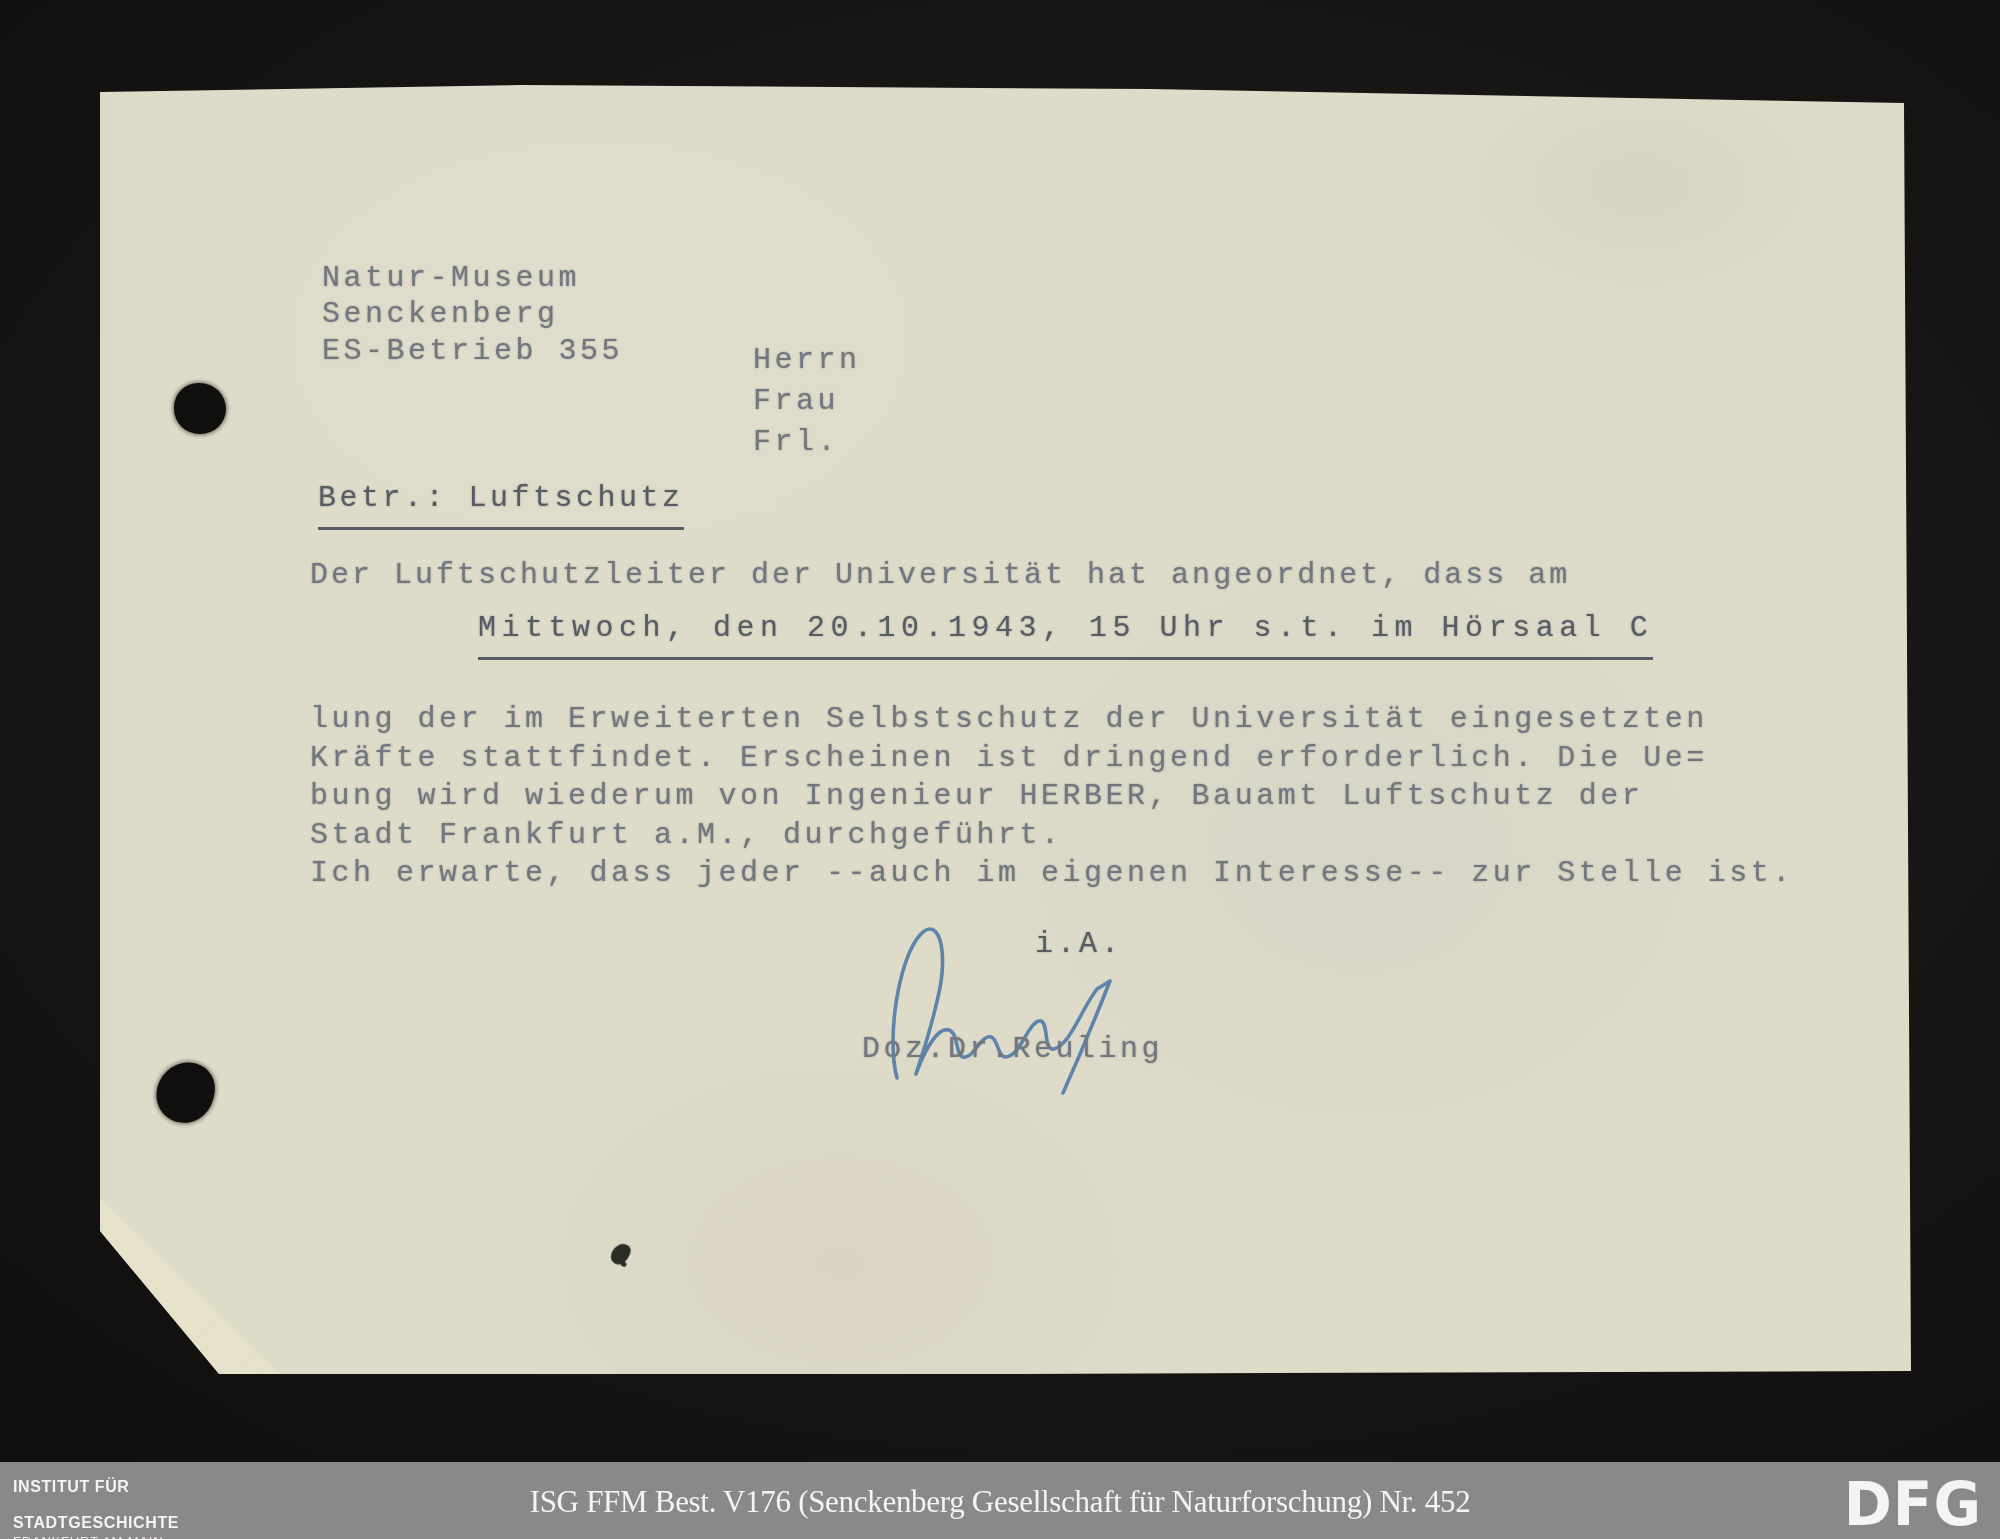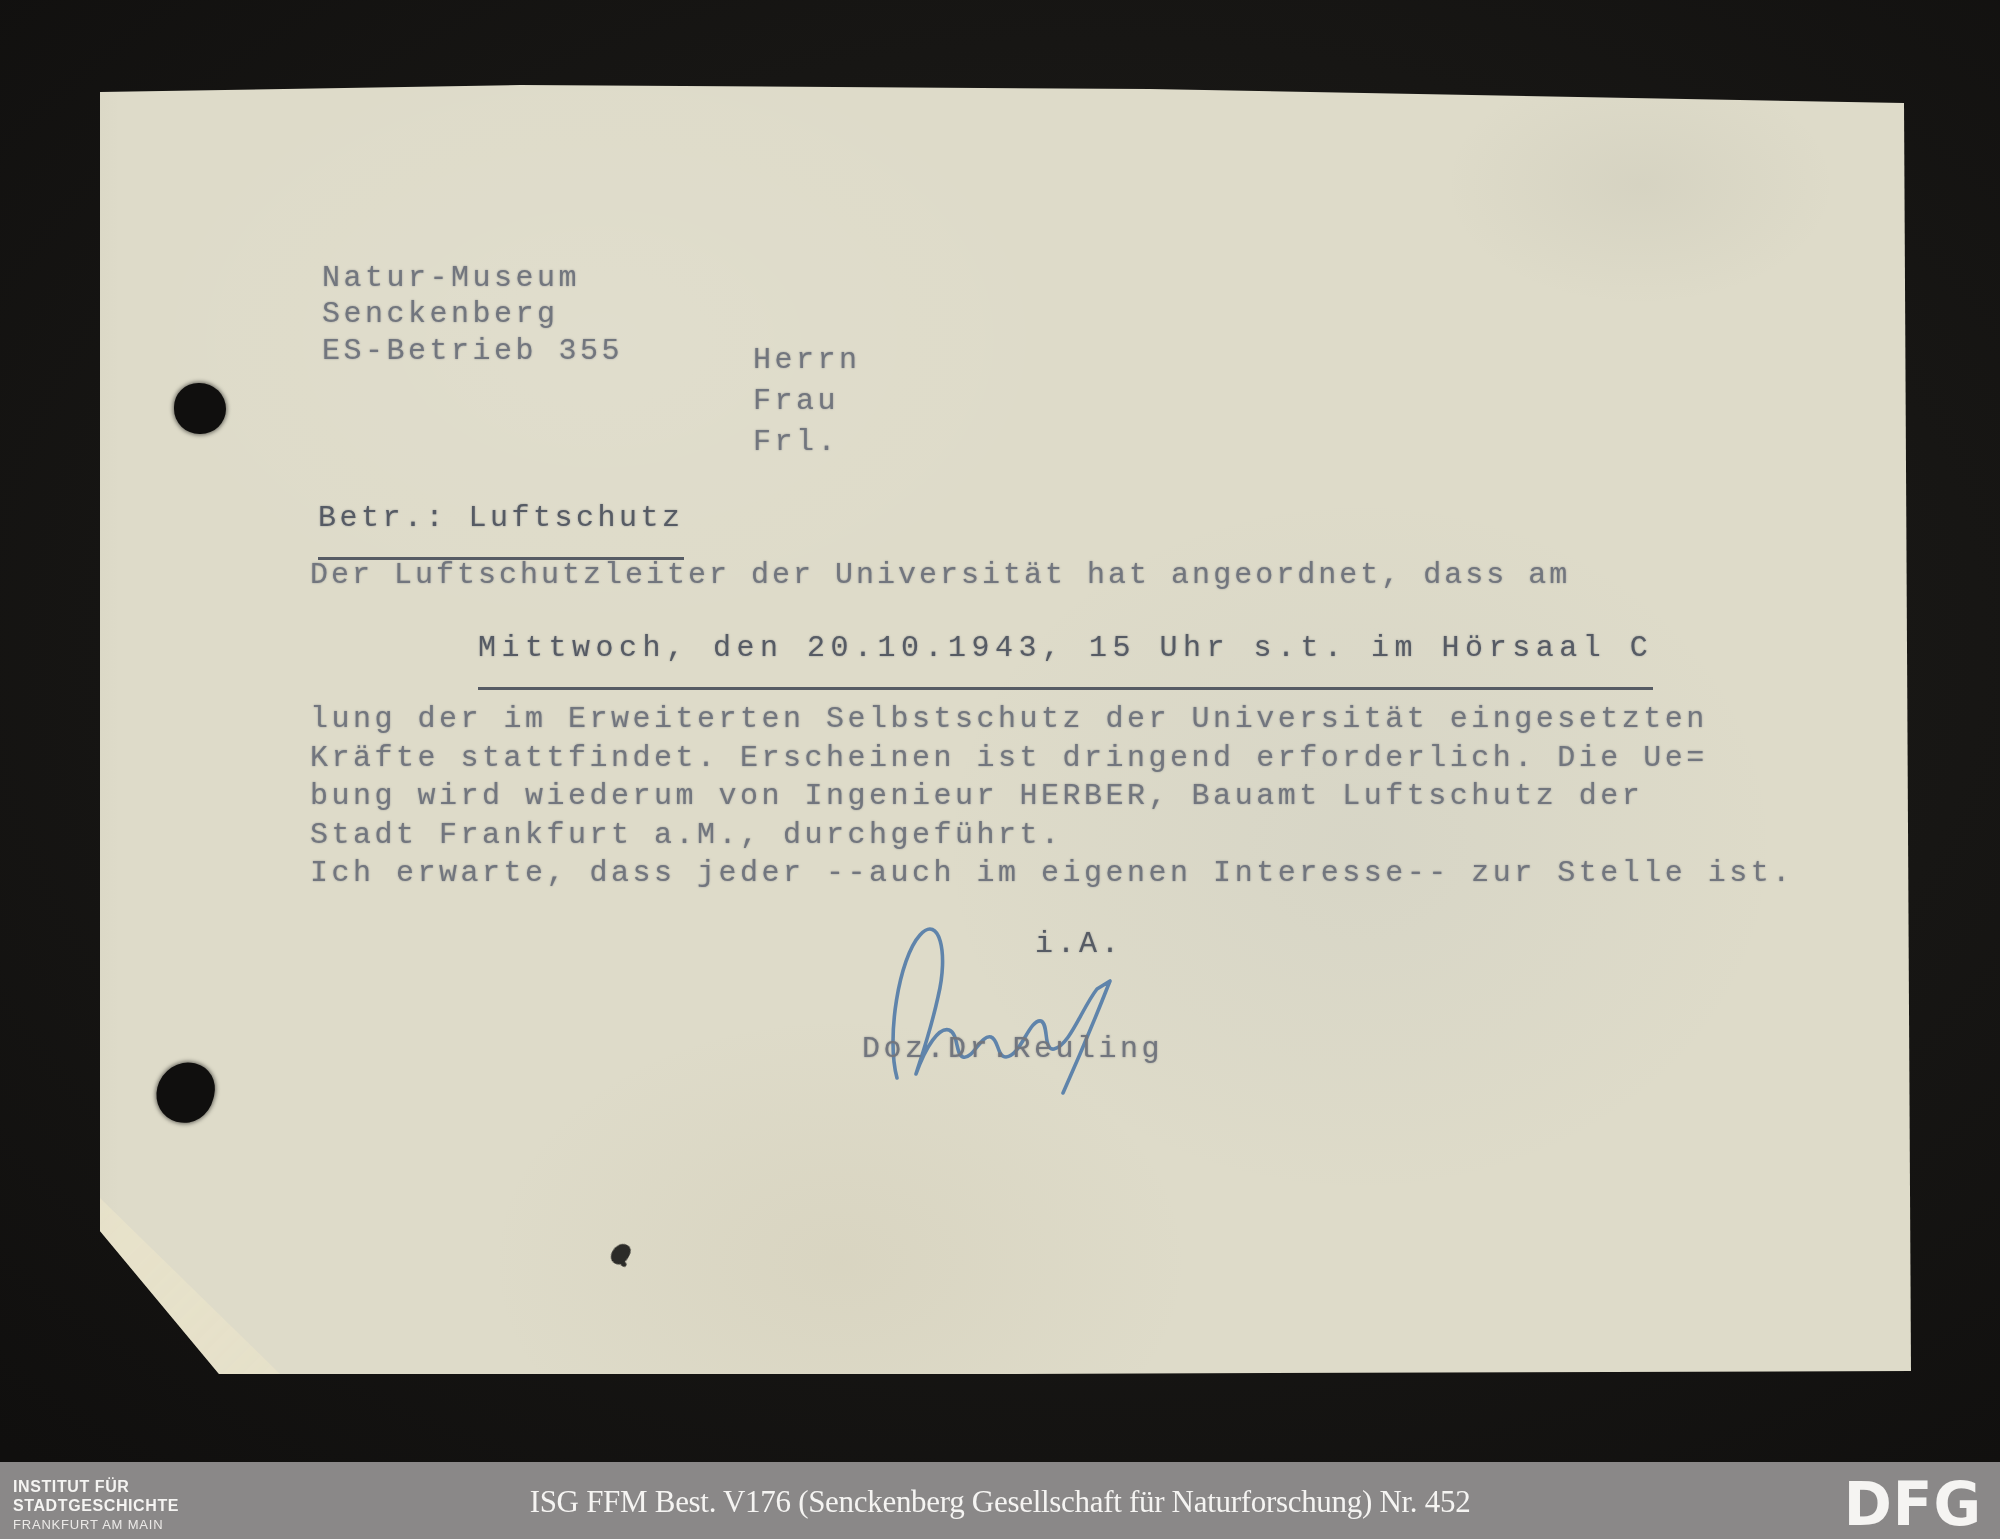"Betr.: Luftschutz" .underlined { margin-top: 20px -> none; padding-bottom: 24px -> 14px }
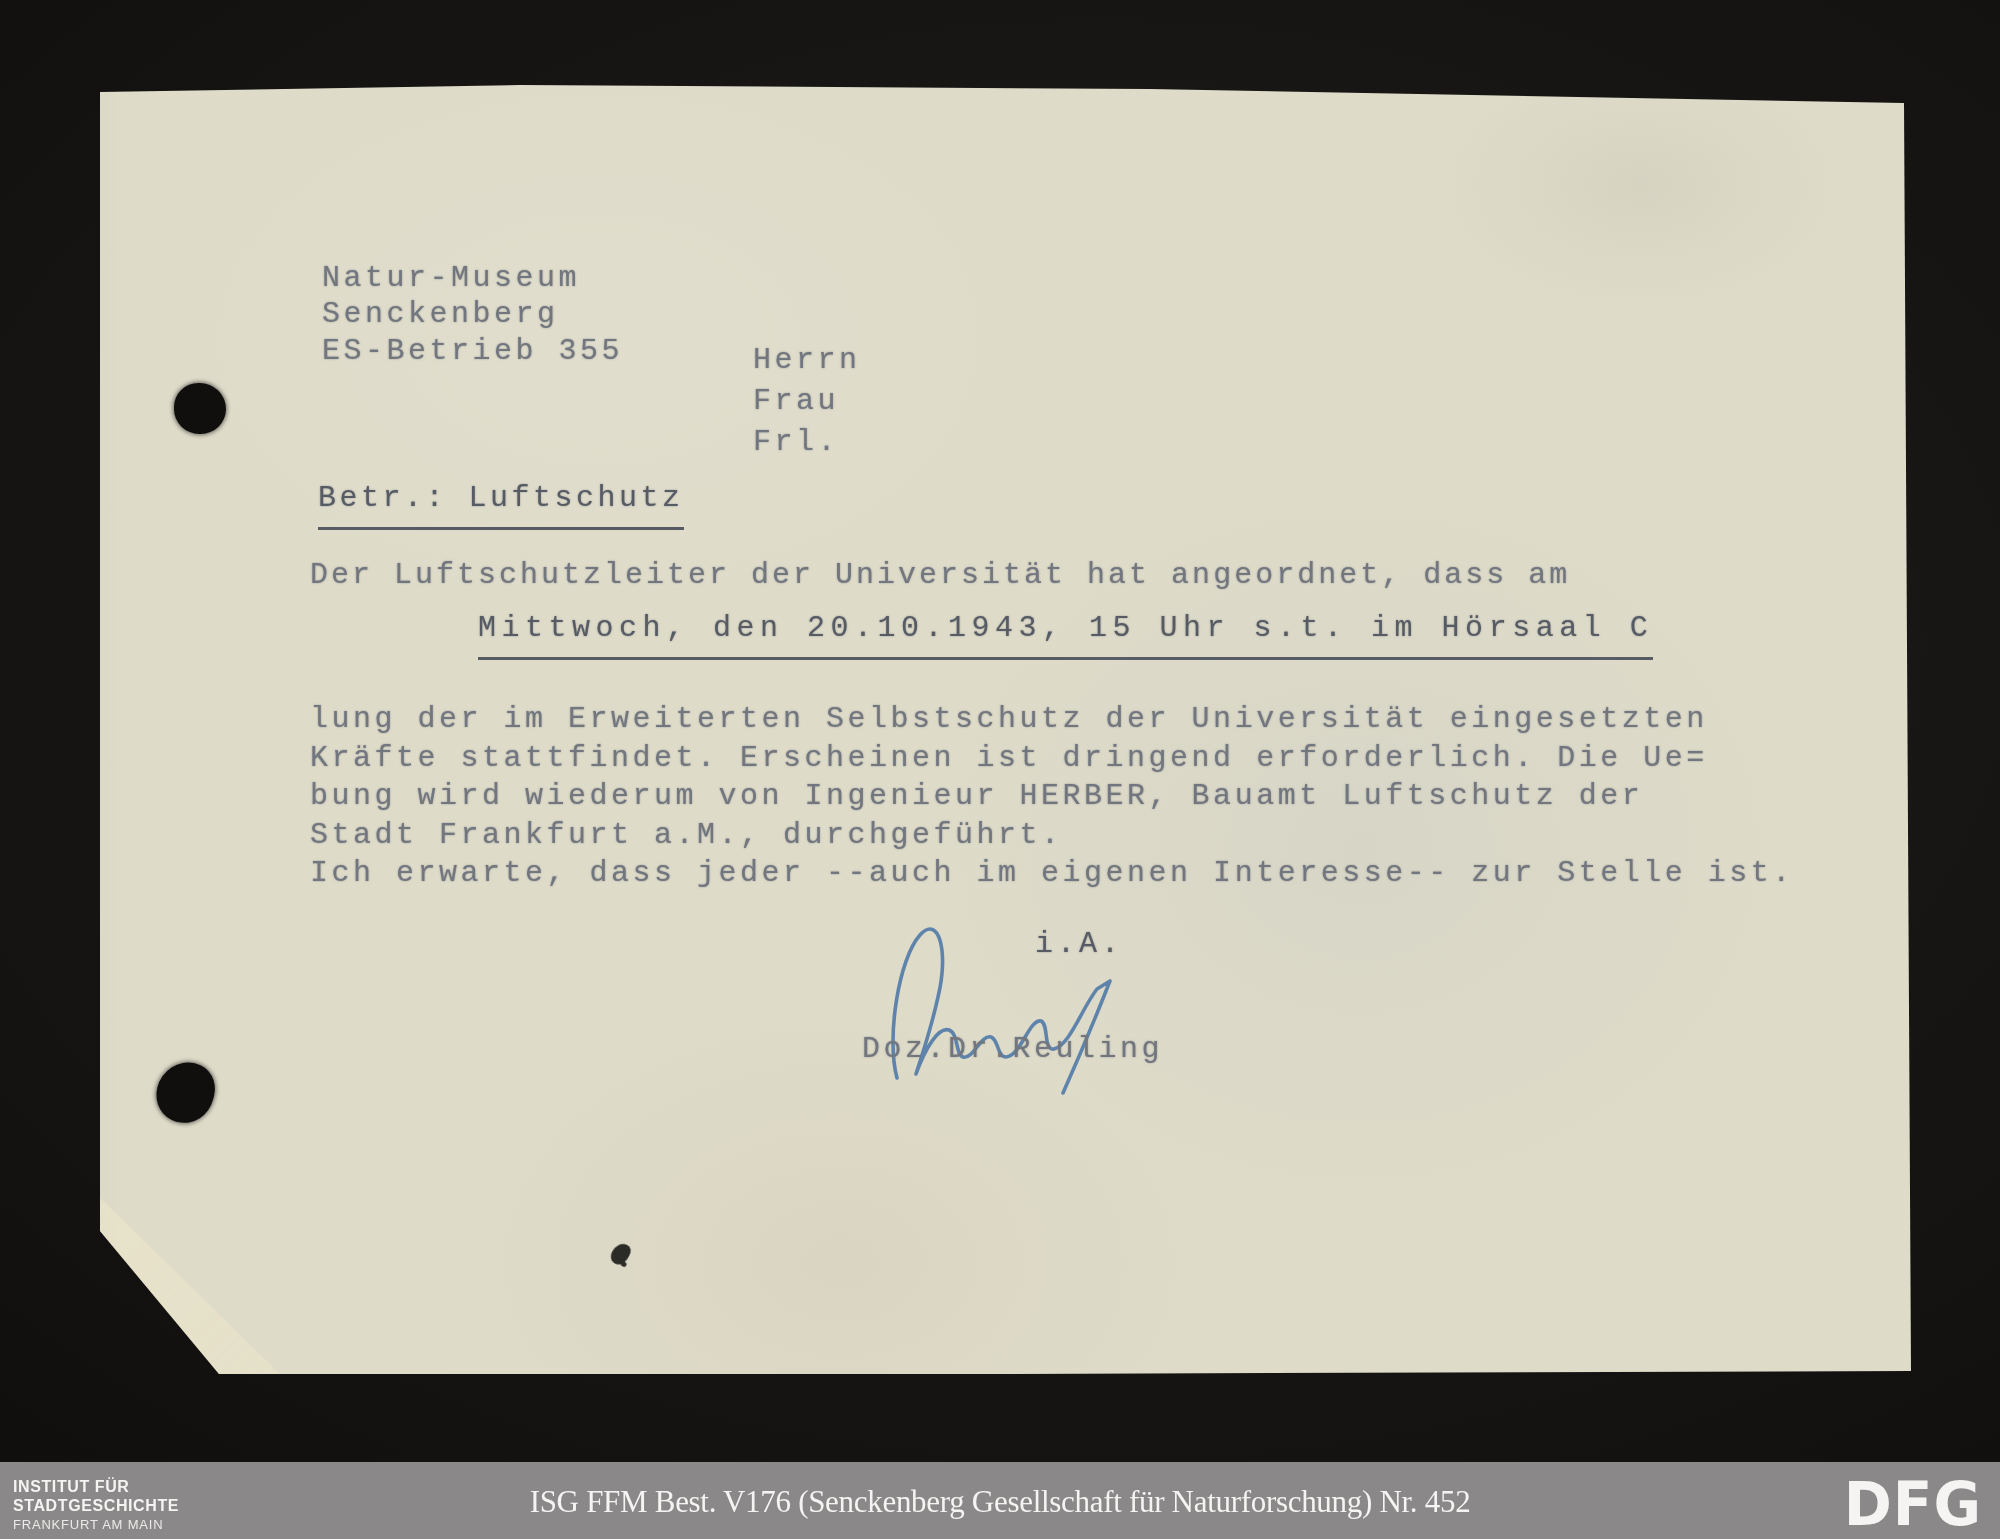"STADTGESCHICHTE" .inst .l2 { margin-top: 3px -> 20px }
